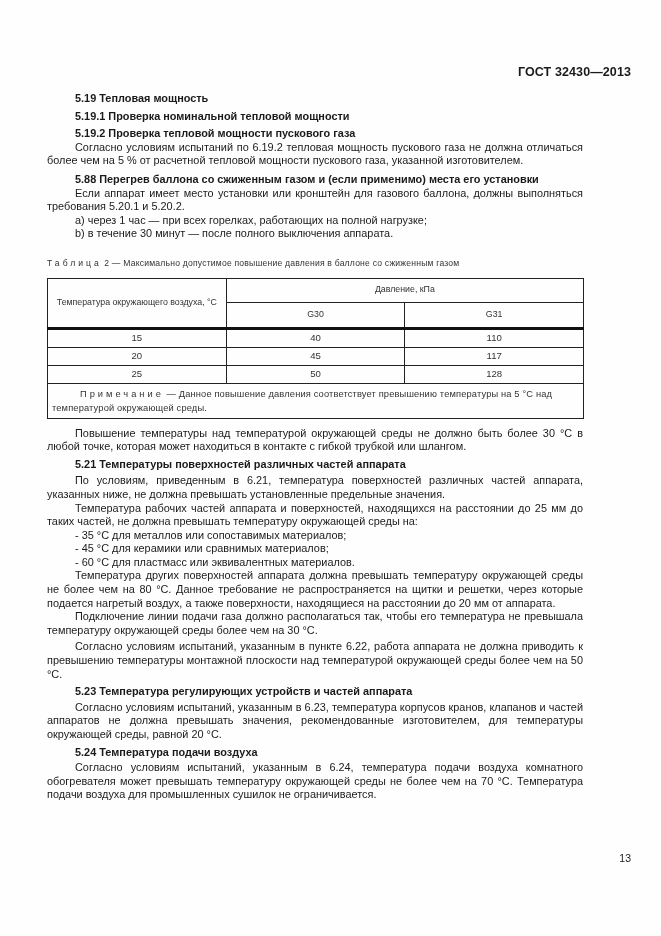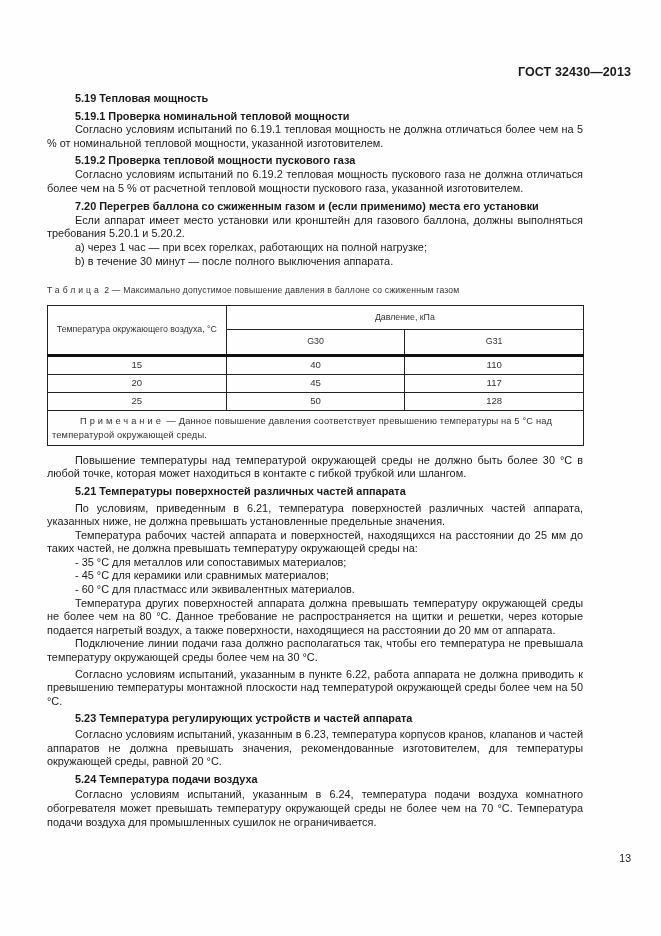"Согласно условиям испытаний по 6.19.1" div.p { html: <div>Согласно условиям испытаний по 6.19.1 тепловая мощность не должна отличаться более чем на 5 % от номинальной тепловой мощности, указанной изготовителем.</div> -> none }
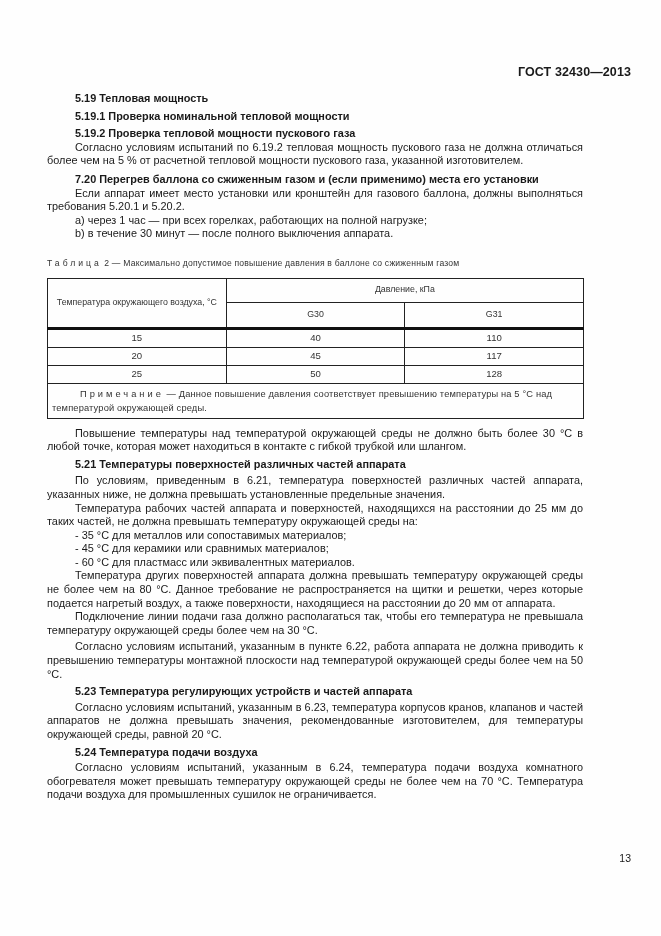"7.20 Перегрев баллона со сжиженным" div.h { text: 7.20 -> 5.88 }
